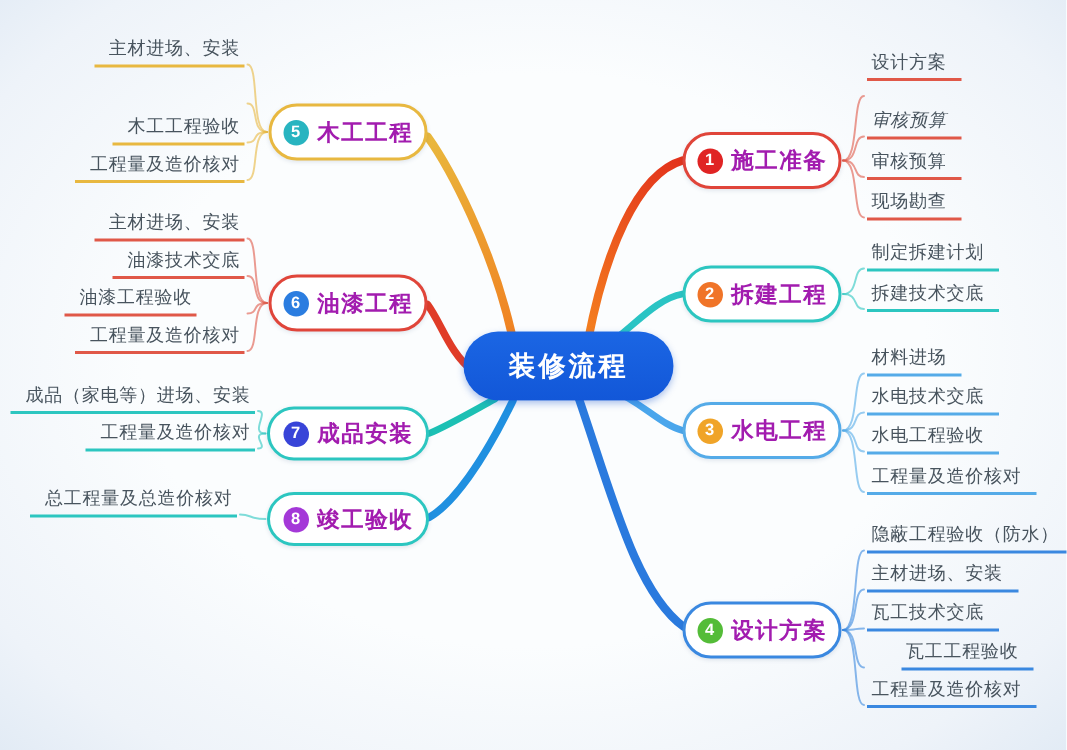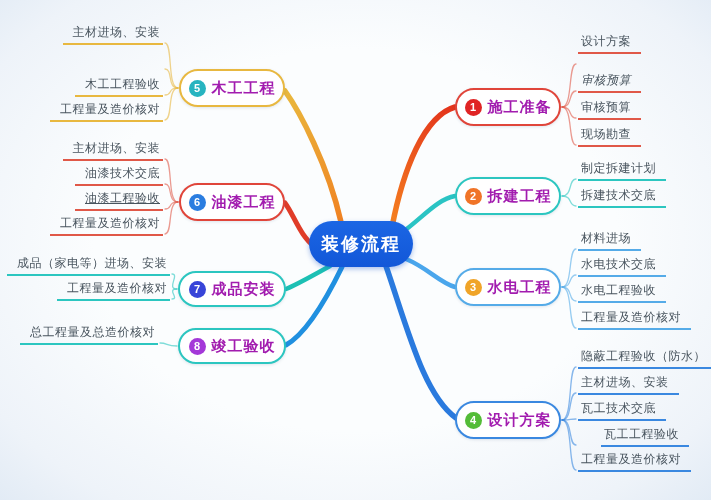"油漆工程验收" div.child { right: 548px -> 580px; text-decoration: underline -> none }
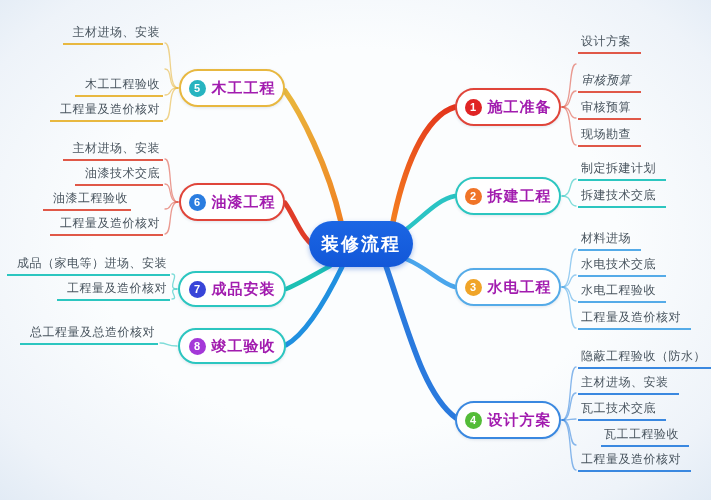"装修流程" .center-node { width: 104px -> 140px }
